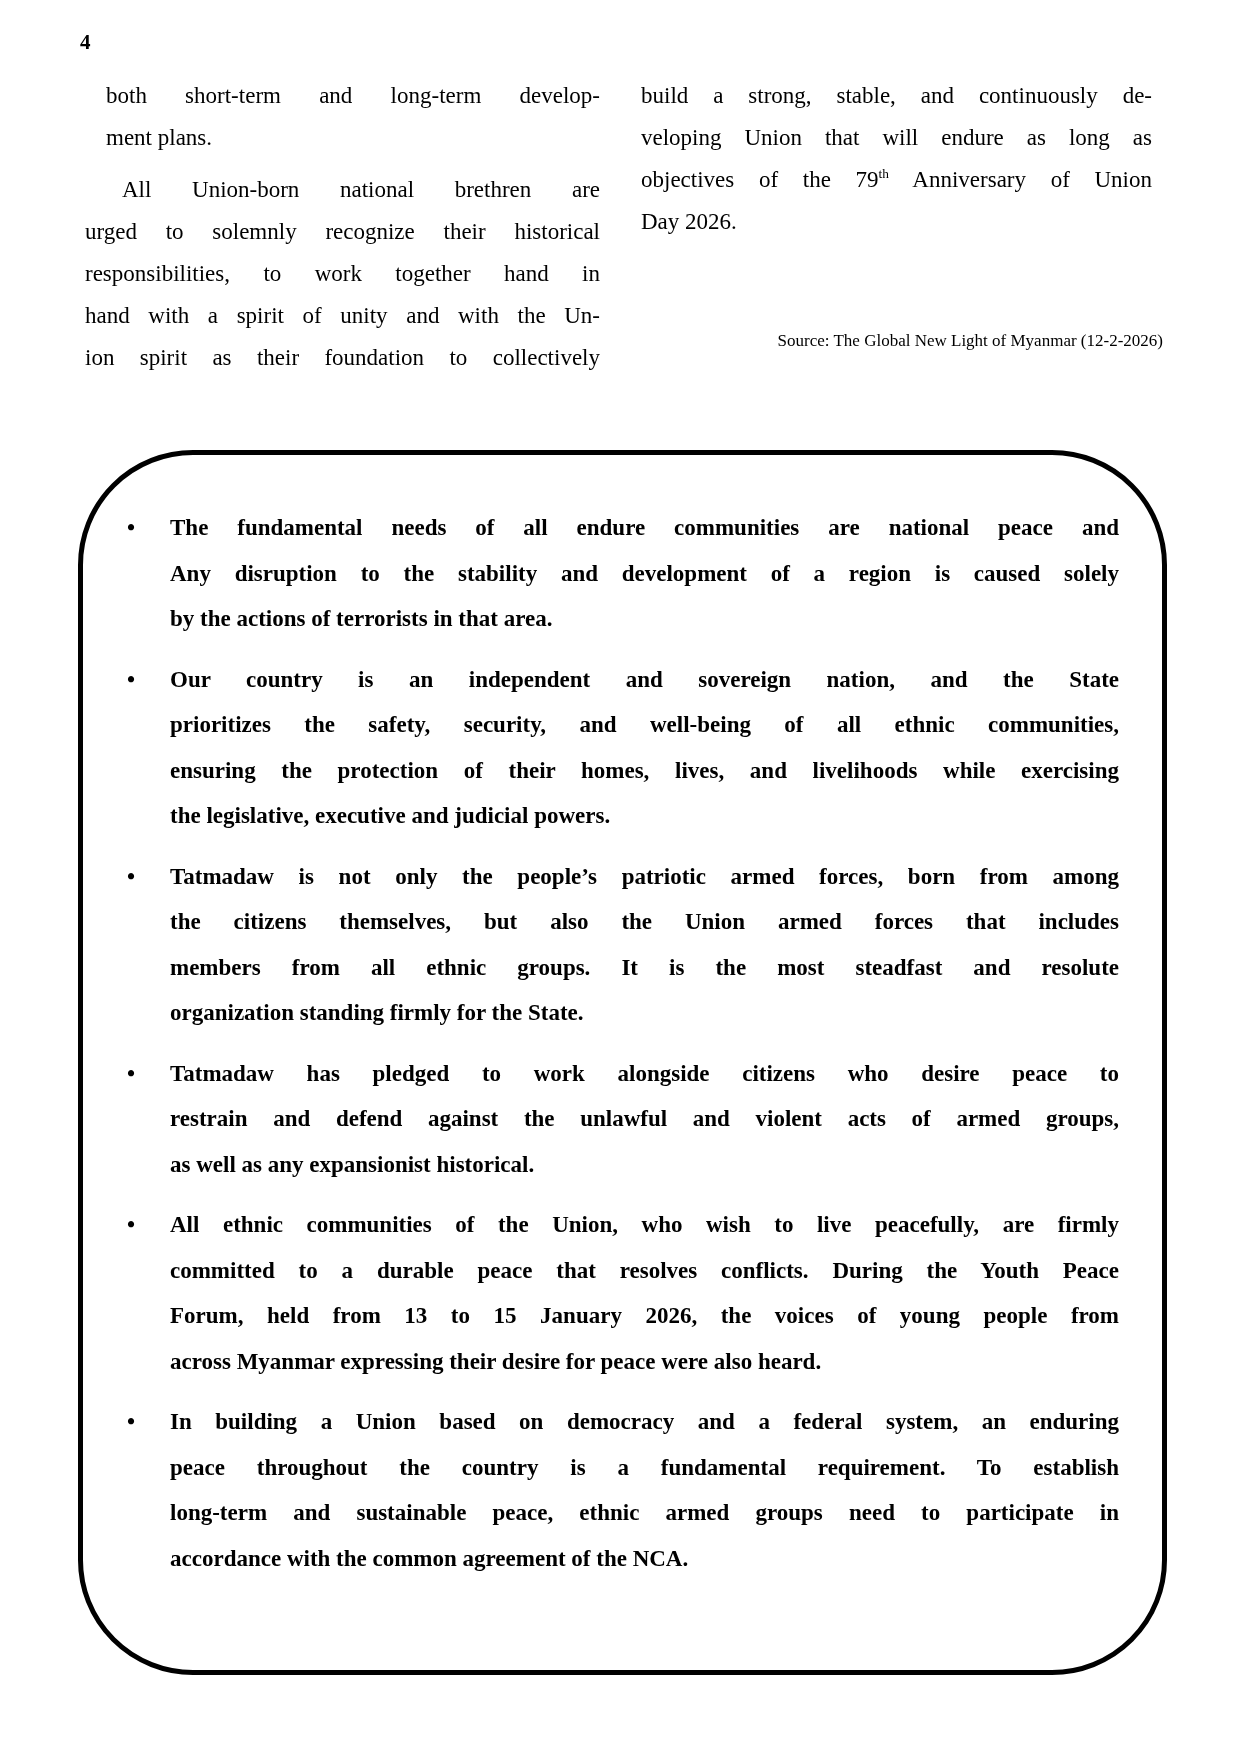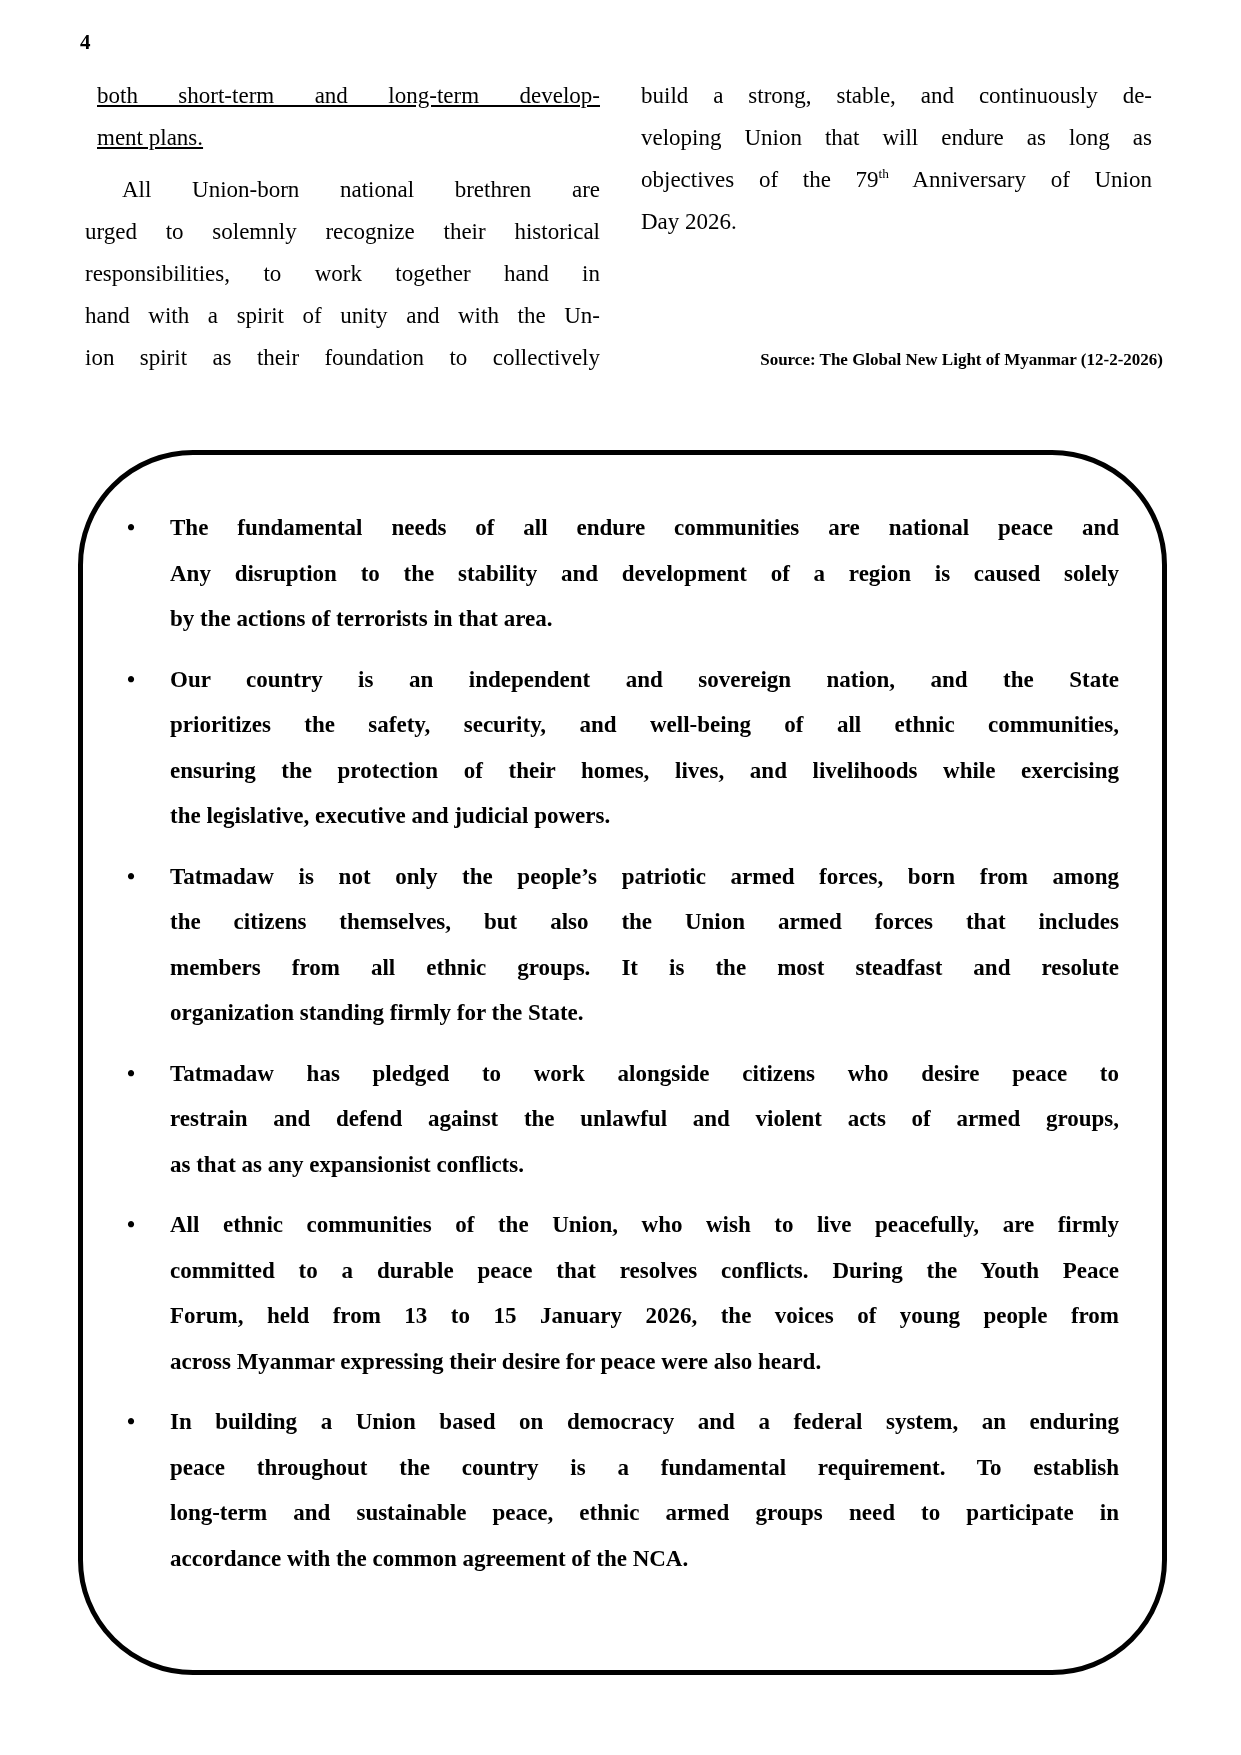"both short-term and long-term develop-" .para1 { margin-left: 12px -> 21px; text-decoration: underline -> none }
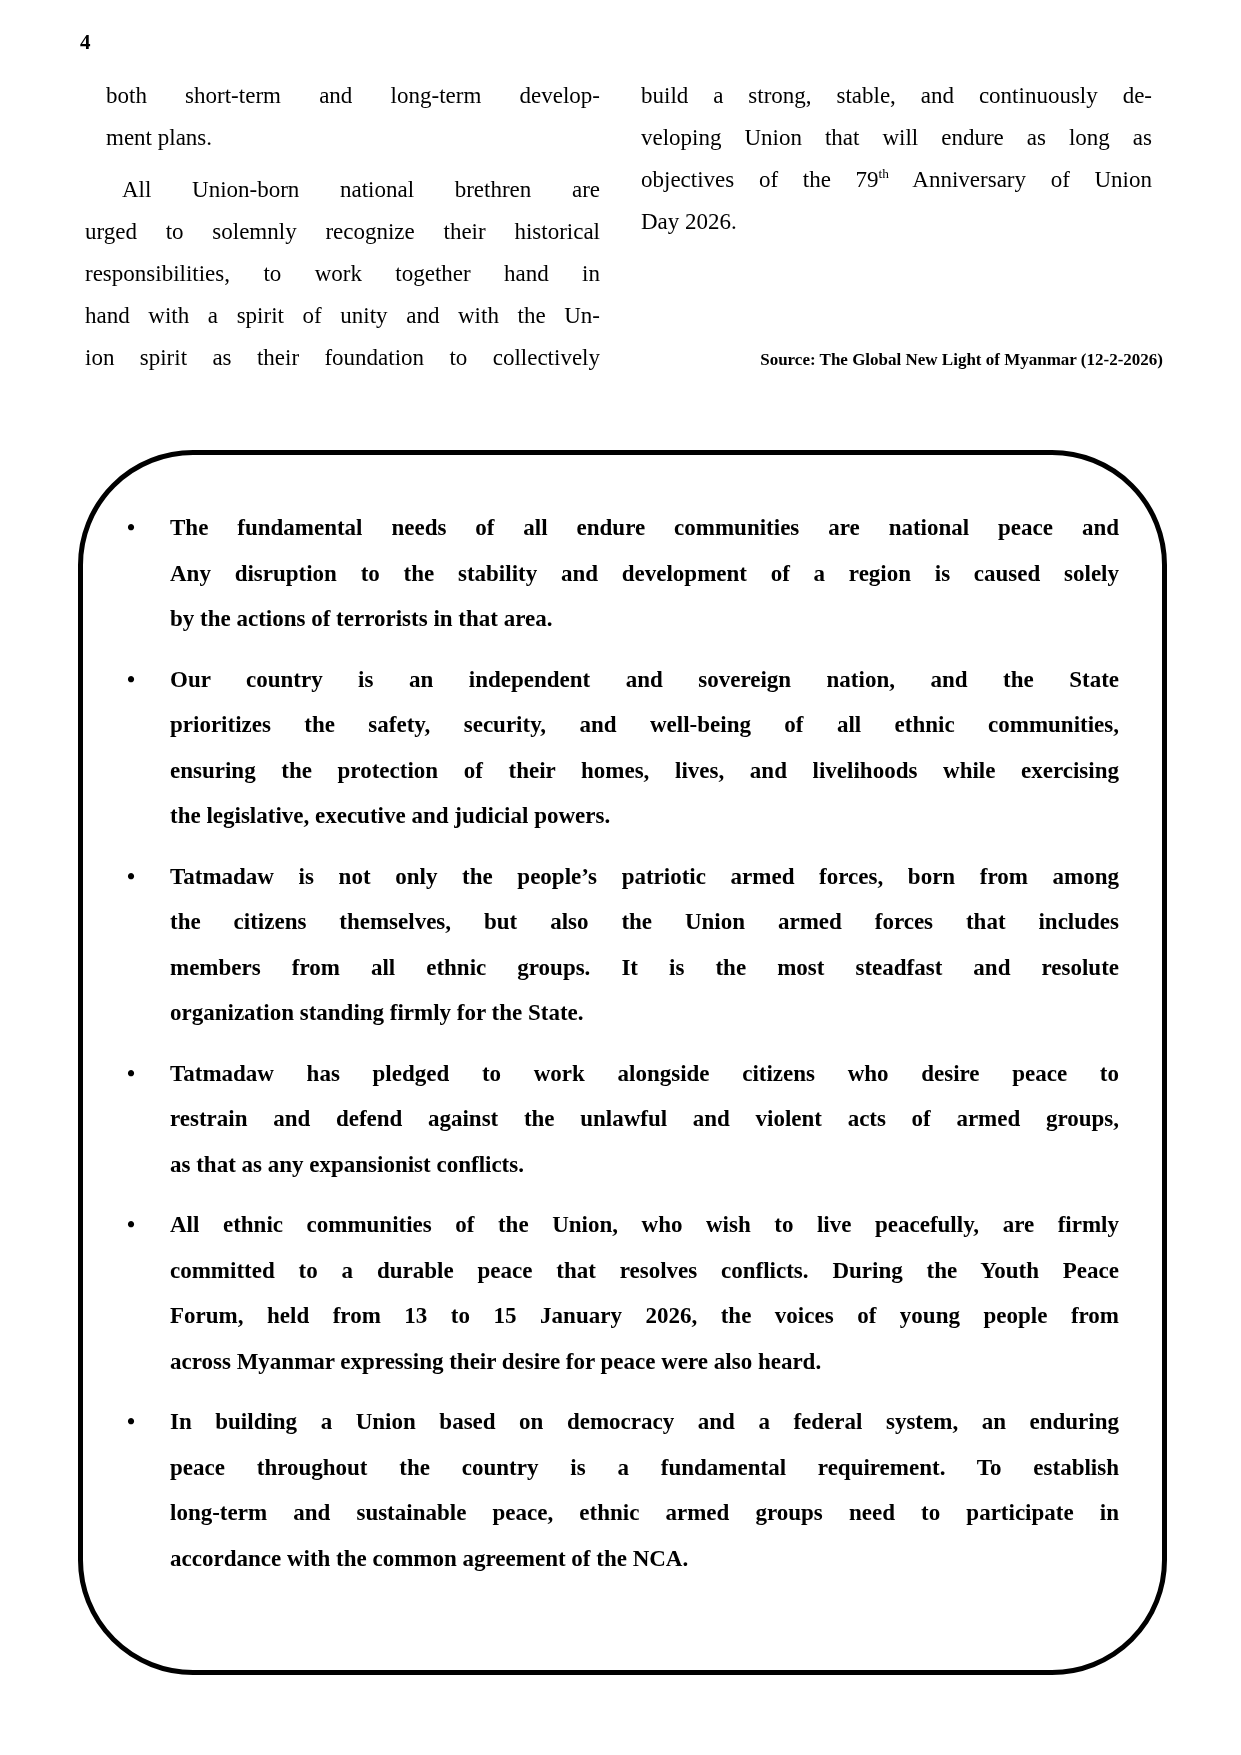"Source: The Global New Light" .source-line { font-weight: bold -> normal; top: 350px -> 331px }
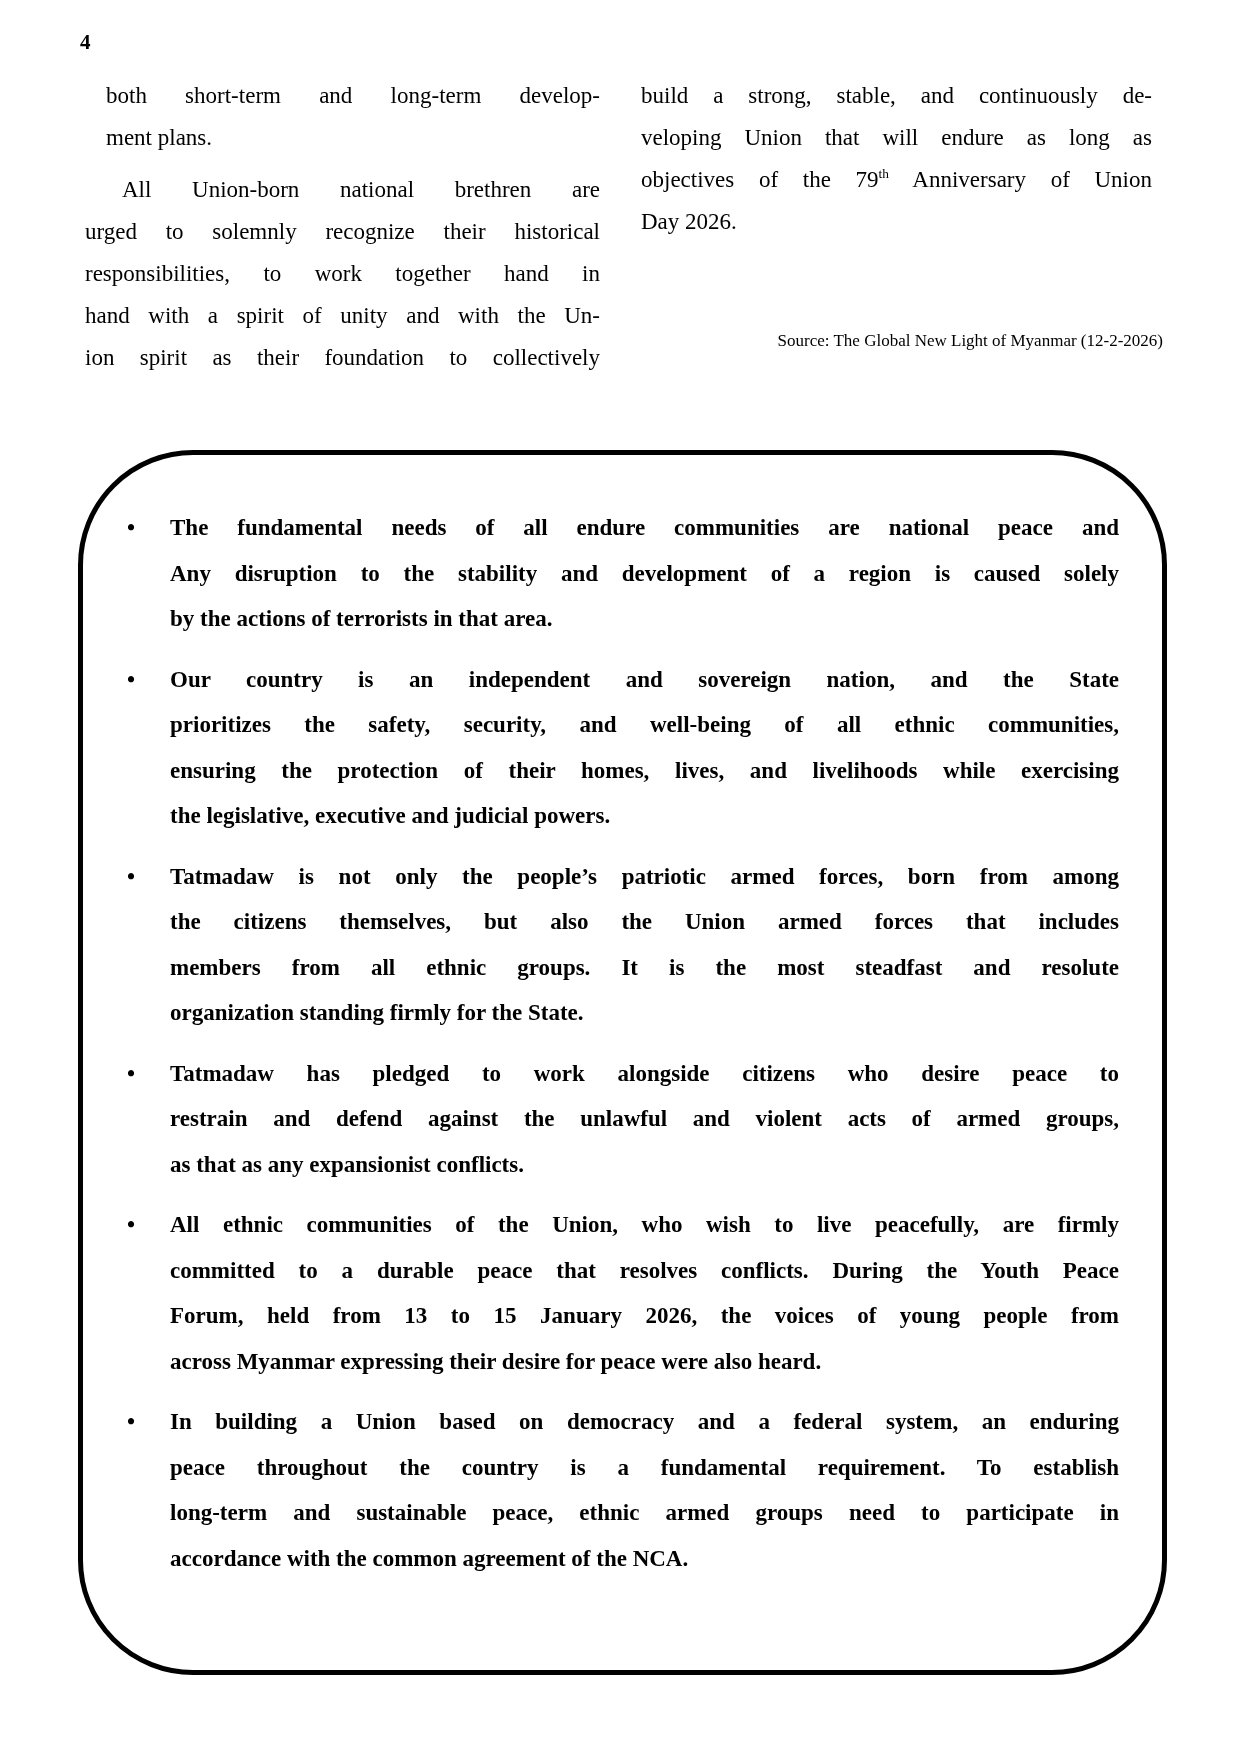"as that as any expansionist" div.line { text: that as any expansionist conflicts -> well as any expansionist historical }
